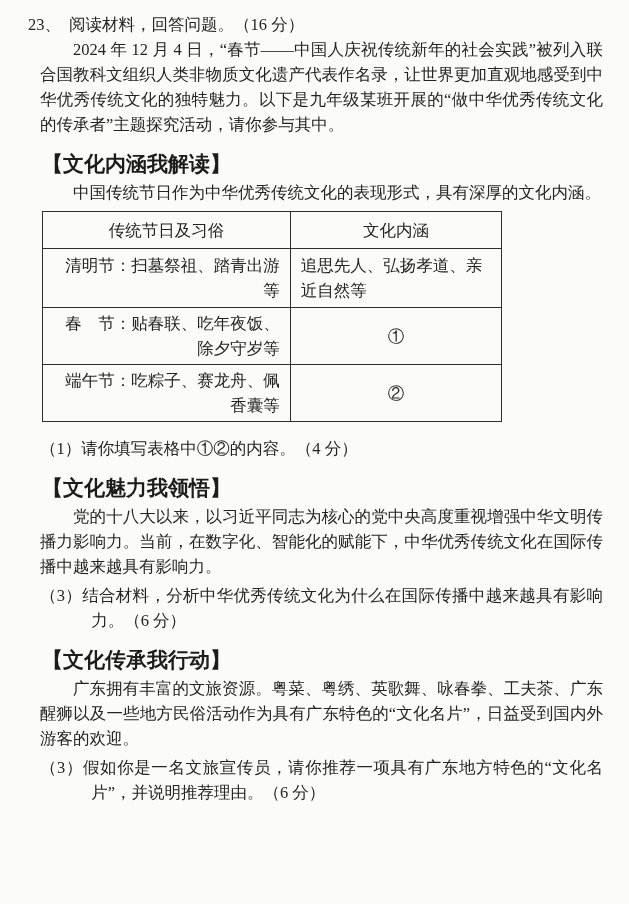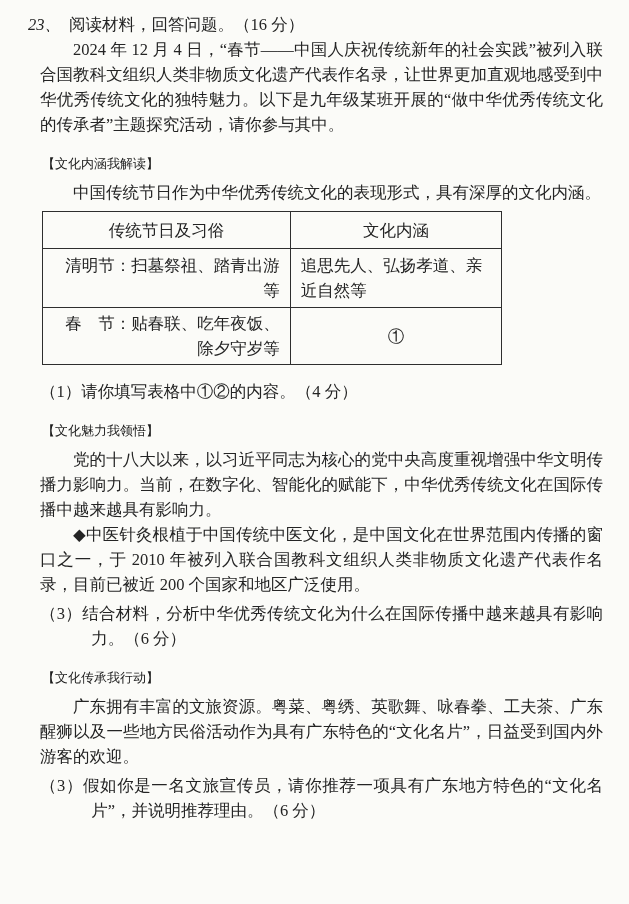"23、" .q-head .num { font-style: italic -> none }
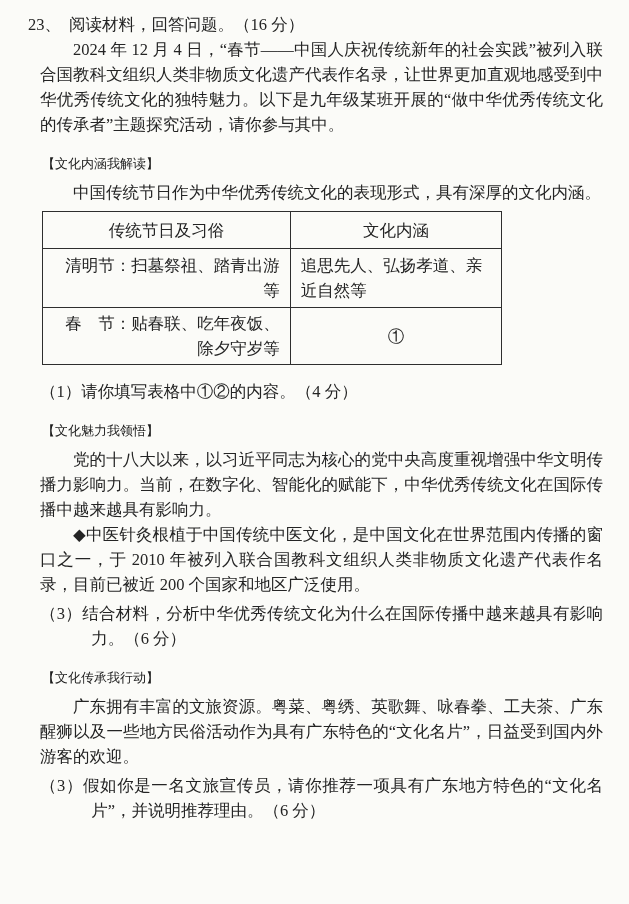"【文化内涵我解读】" .sec-heading { font-size: 13px -> 21px; font-weight: 400 -> 700 }
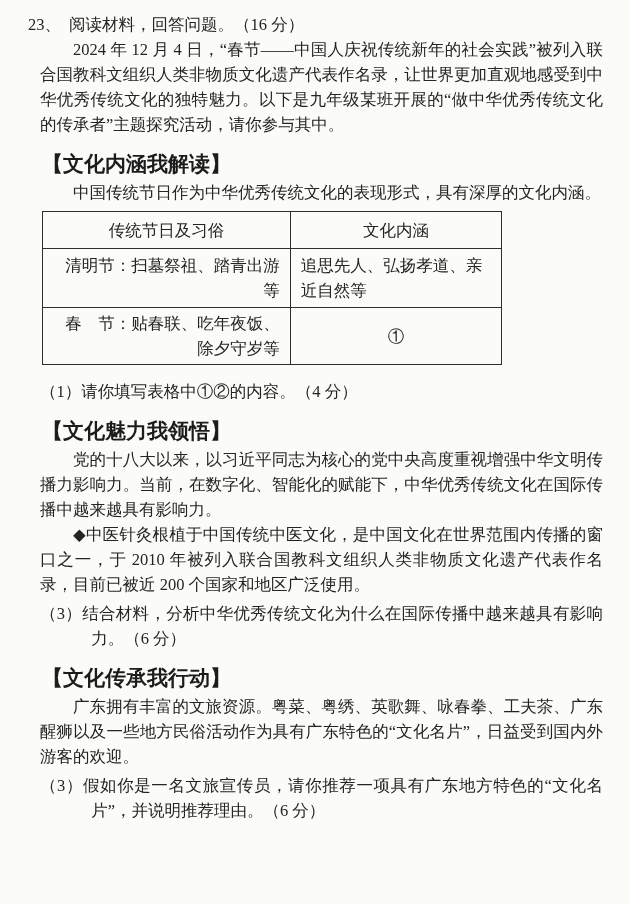"端午节：吃粽子、赛龙舟、佩香囊等" tr.r3 { html: none -> <tr> <td>端午节：吃粽子、赛龙舟、佩香囊等</td> <td>②</td> </tr> }
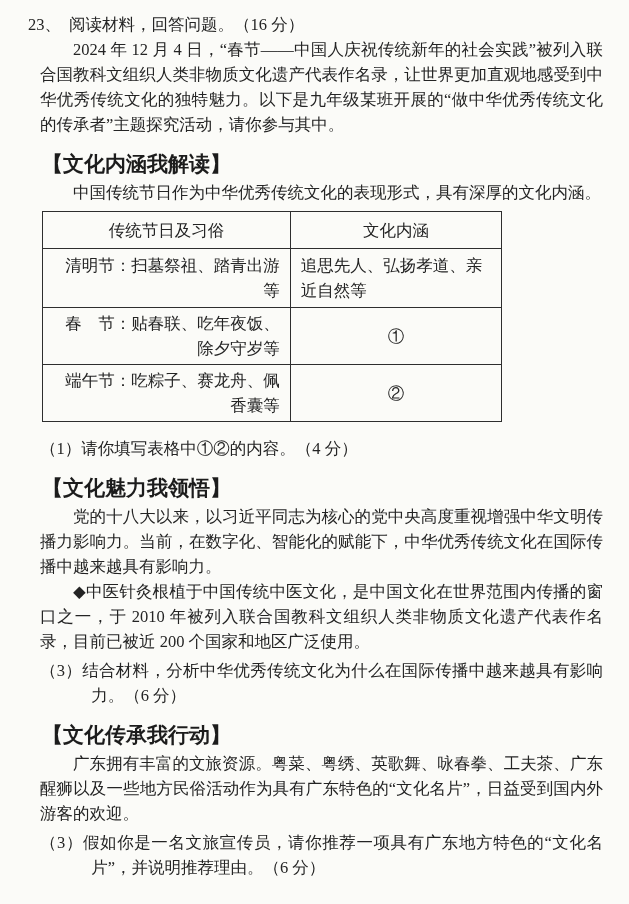"◆中医针灸根植于中国传统中医文化，是中国文化在世界范围内传播的窗口之一，于" p.indent { html: <p>◆中医针灸根植于中国传统中医文化，是中国文化在世界范围内传播的窗口之一，于 2010 年被列入联合国教科文组织人类非物质文化遗产代表作名录，目前已被近 200 个国家和地区广泛使用。</p> -> none }
